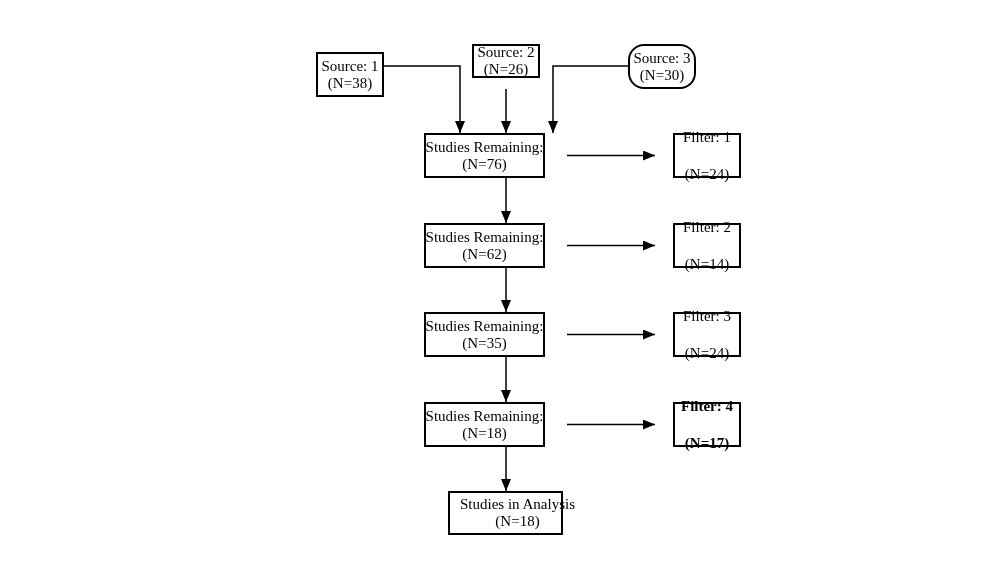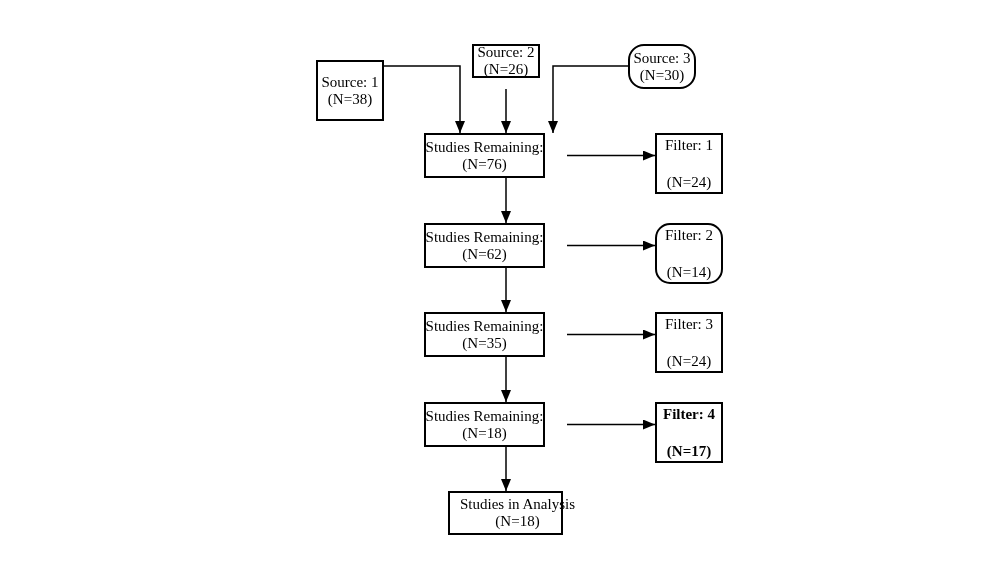"Source: 1" #src1 { height: 61px -> 45px; top: 60px -> 52px }
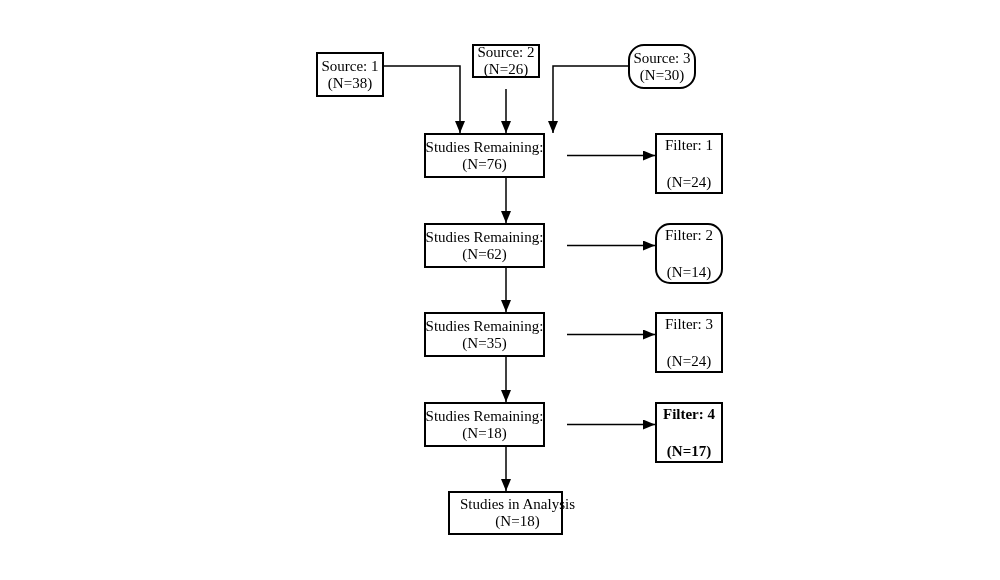"Filter: 1" .filter { height: 61px -> 45px; left: 655px -> 673px }
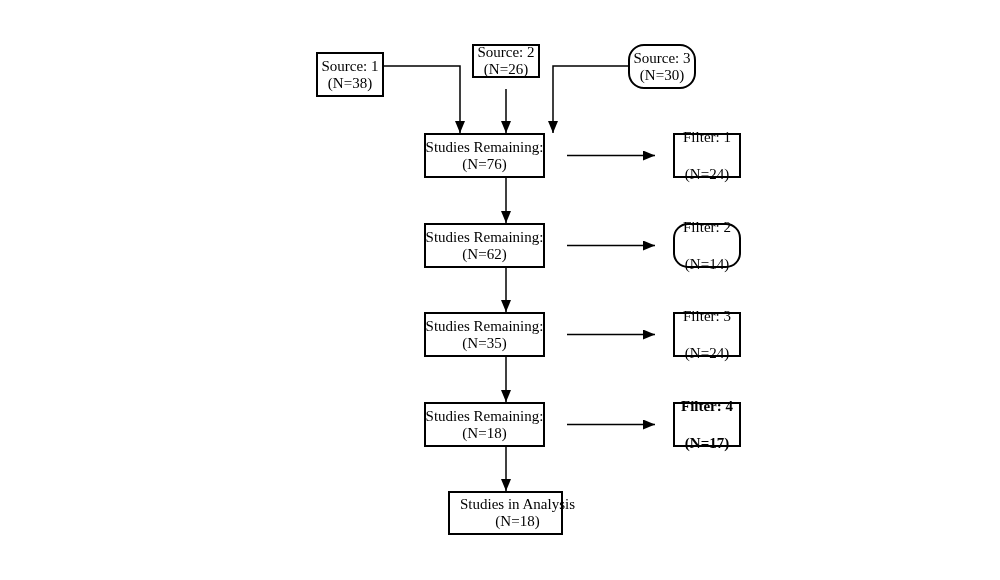"Filter: 2" #fil2 { border-radius: 15px -> none }
